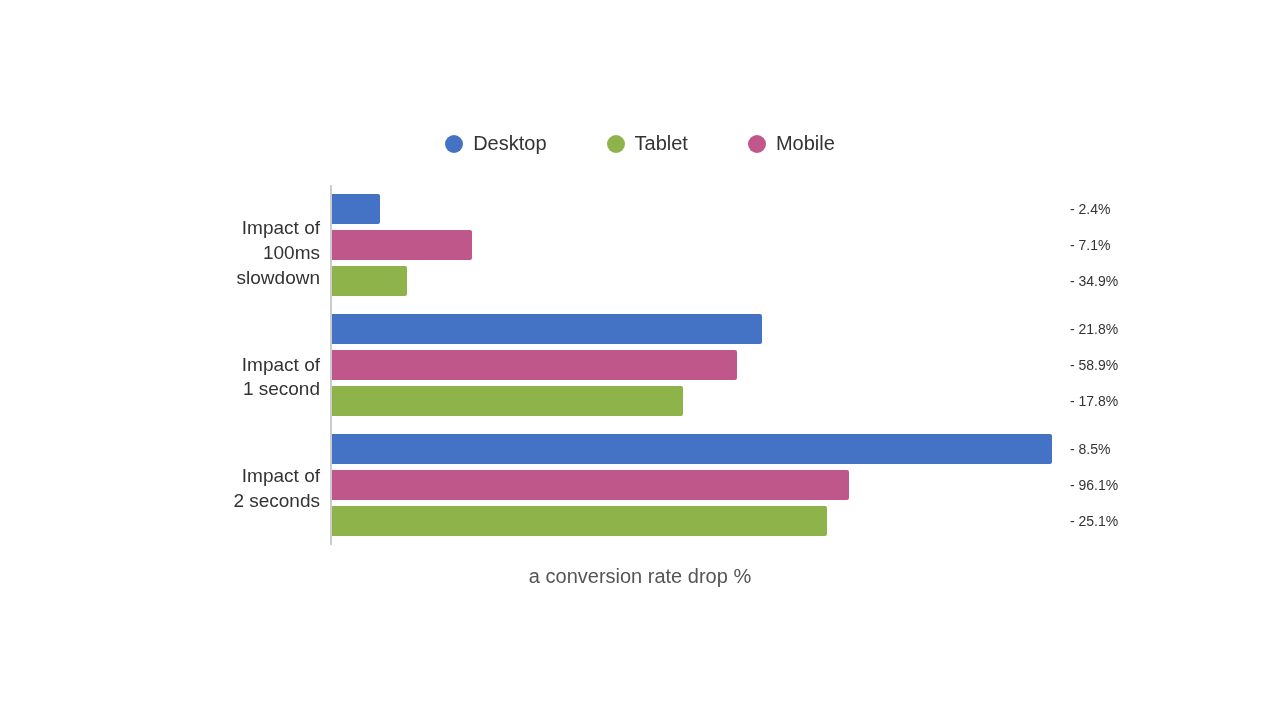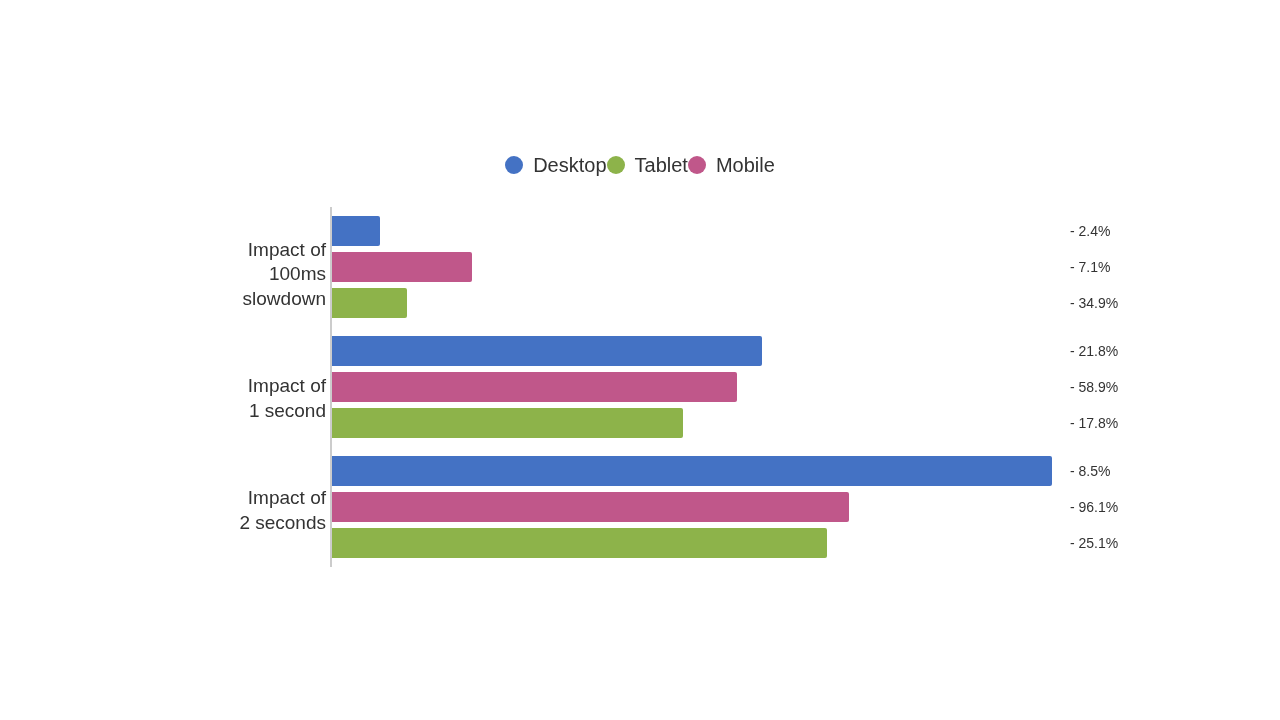"Desktop" .legend { gap: none -> 60px }
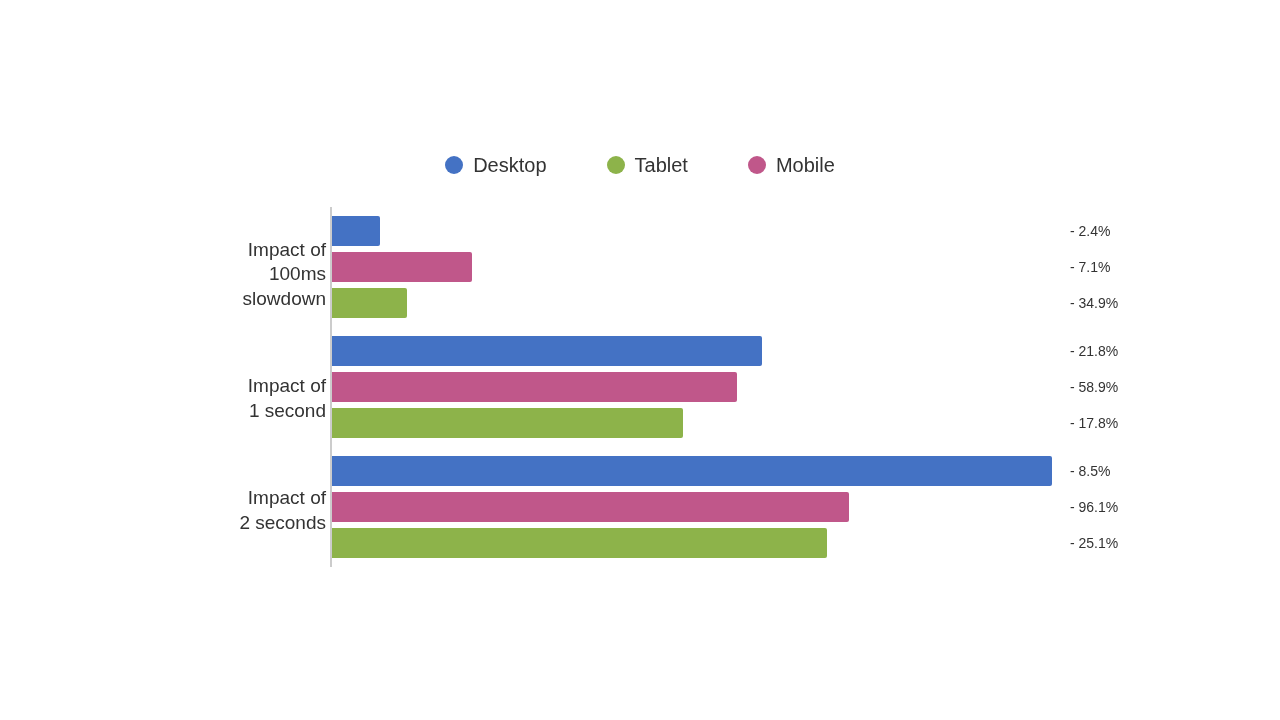"Impact of" .y-labels { padding-right: 4px -> 10px }
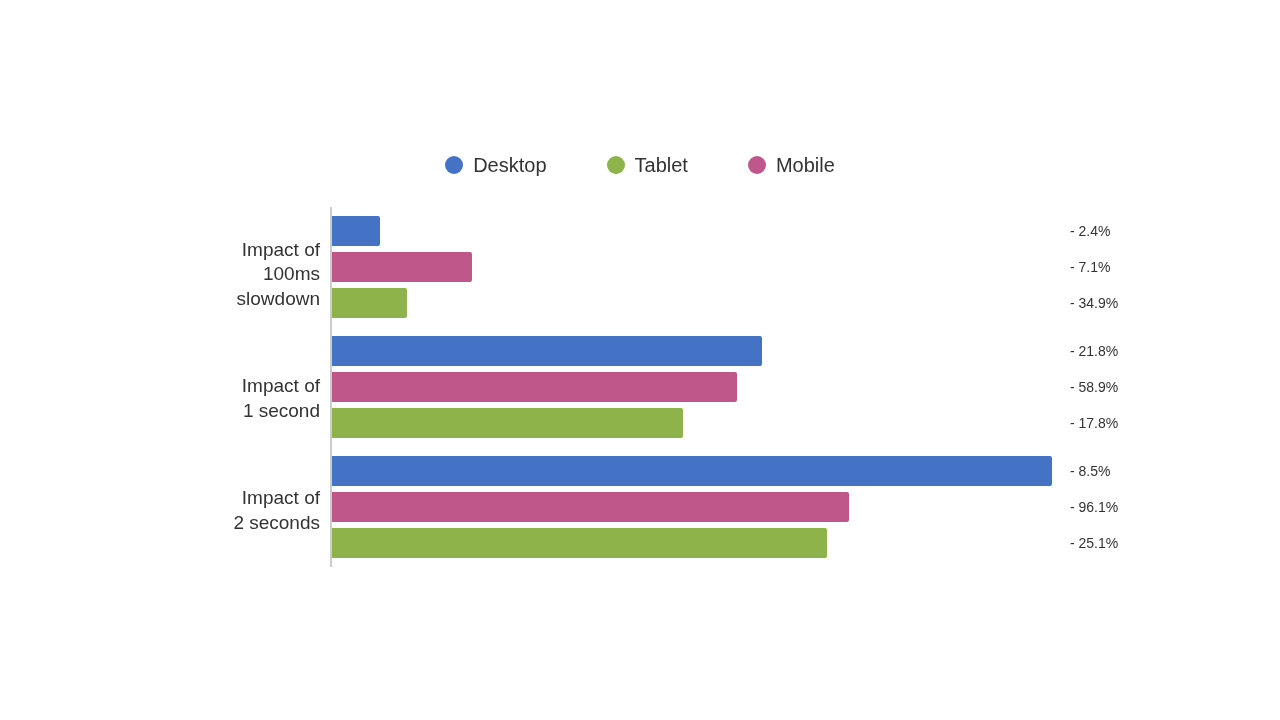"a conversion rate drop %" div.x-label { html: none -> <div>a conversion rate drop %</div> }
